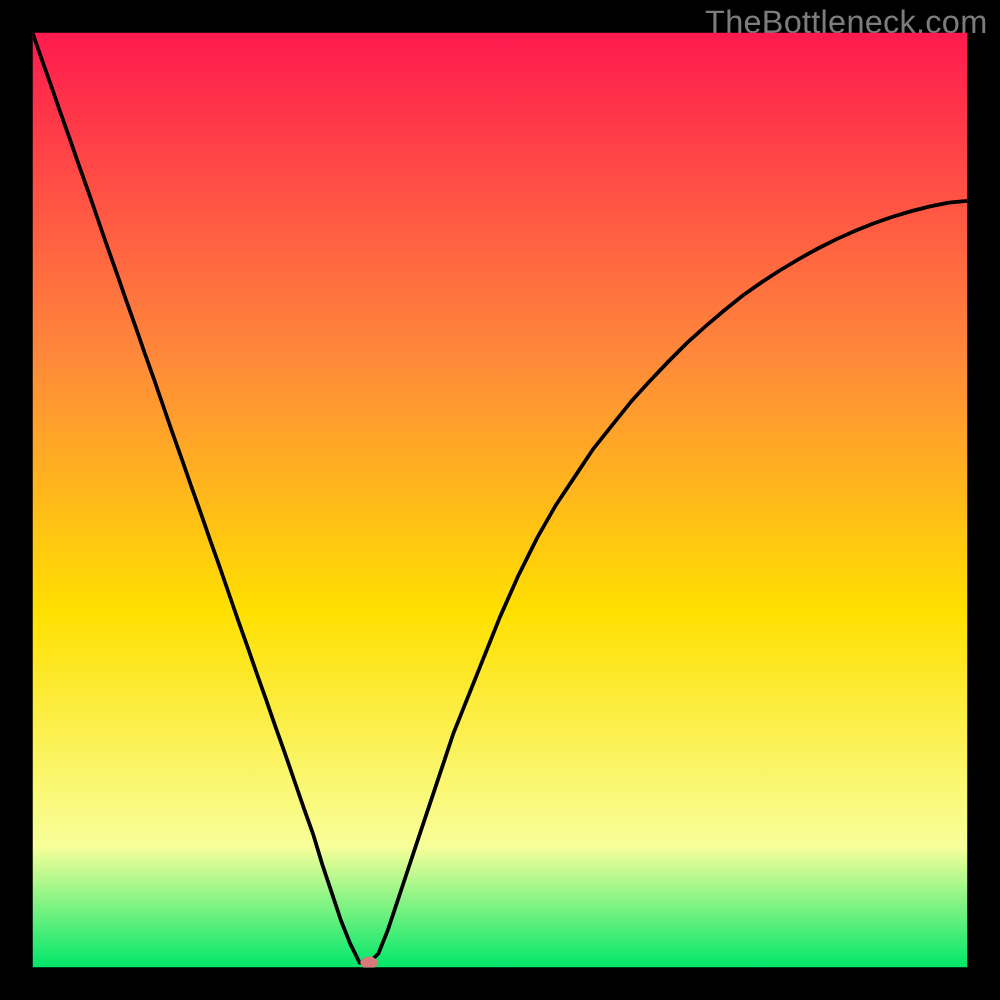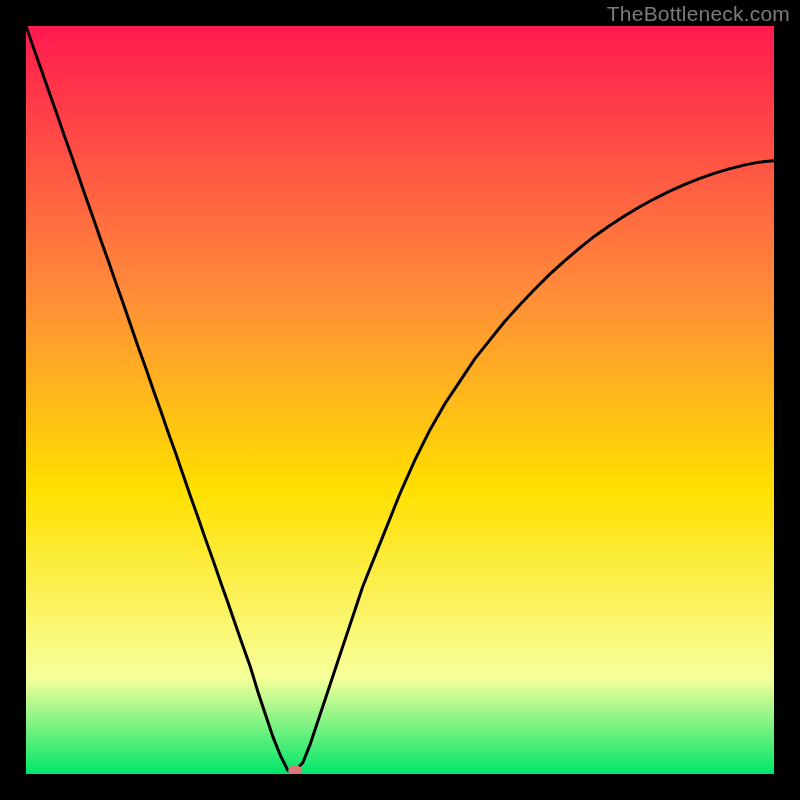"TheBottleneck.com" .watermark { font-size: 21px -> 26px }
